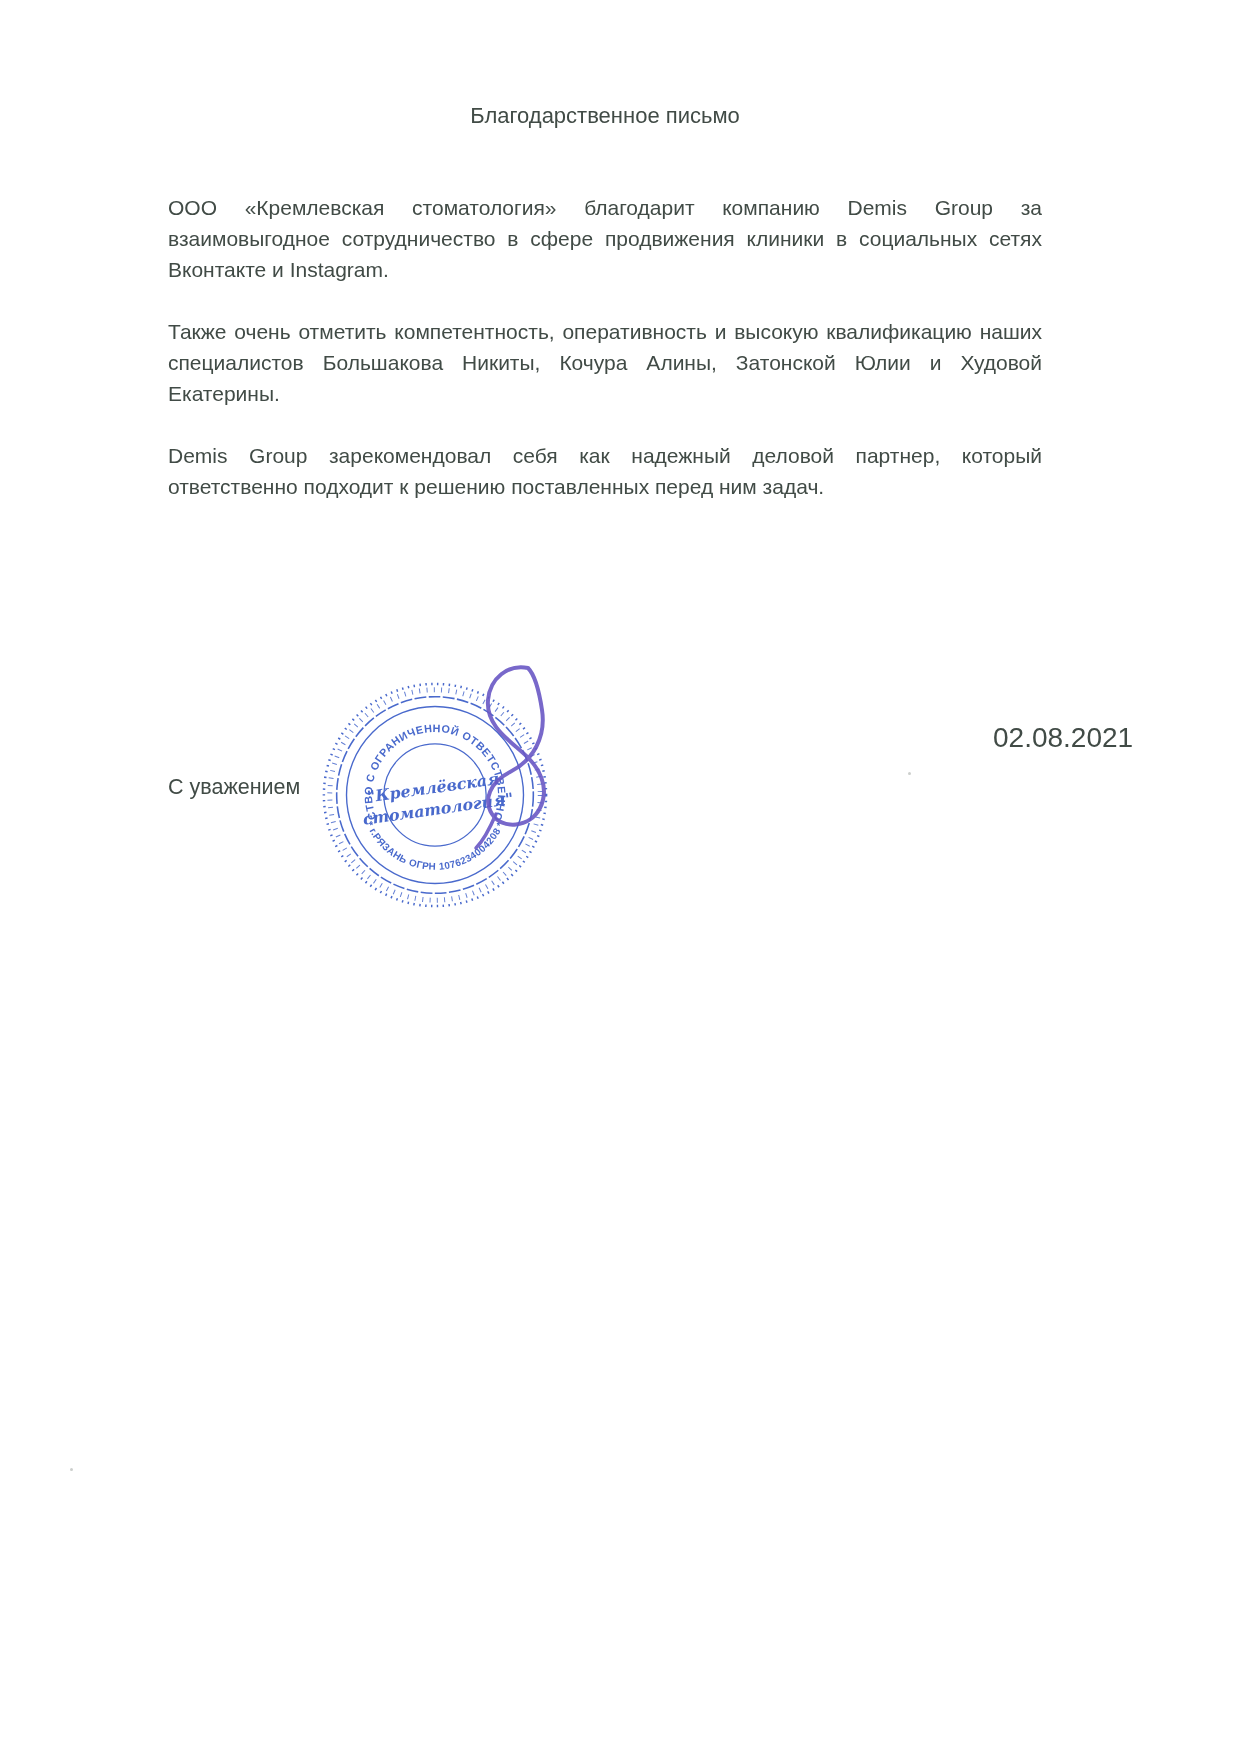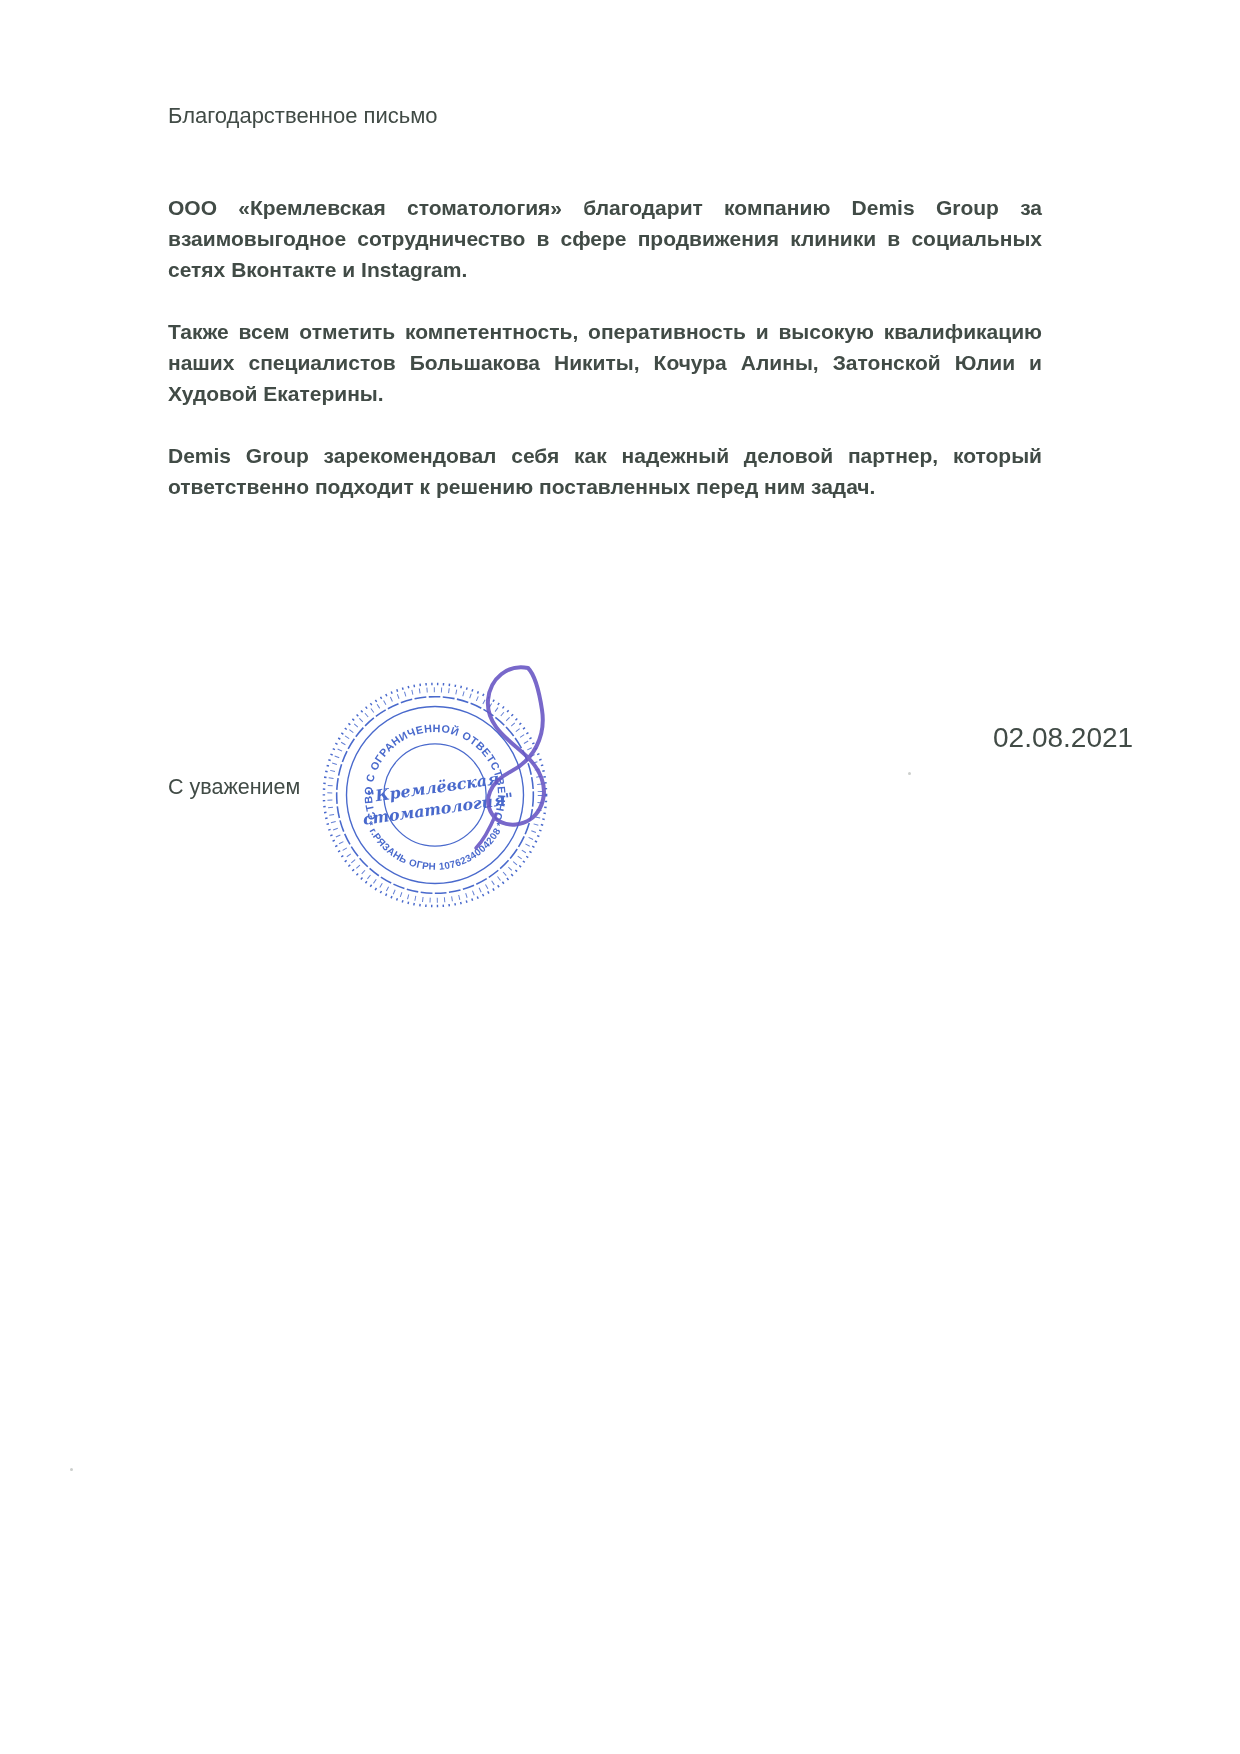"Благодарственное письмо" .doc-title { text-align: none -> center }
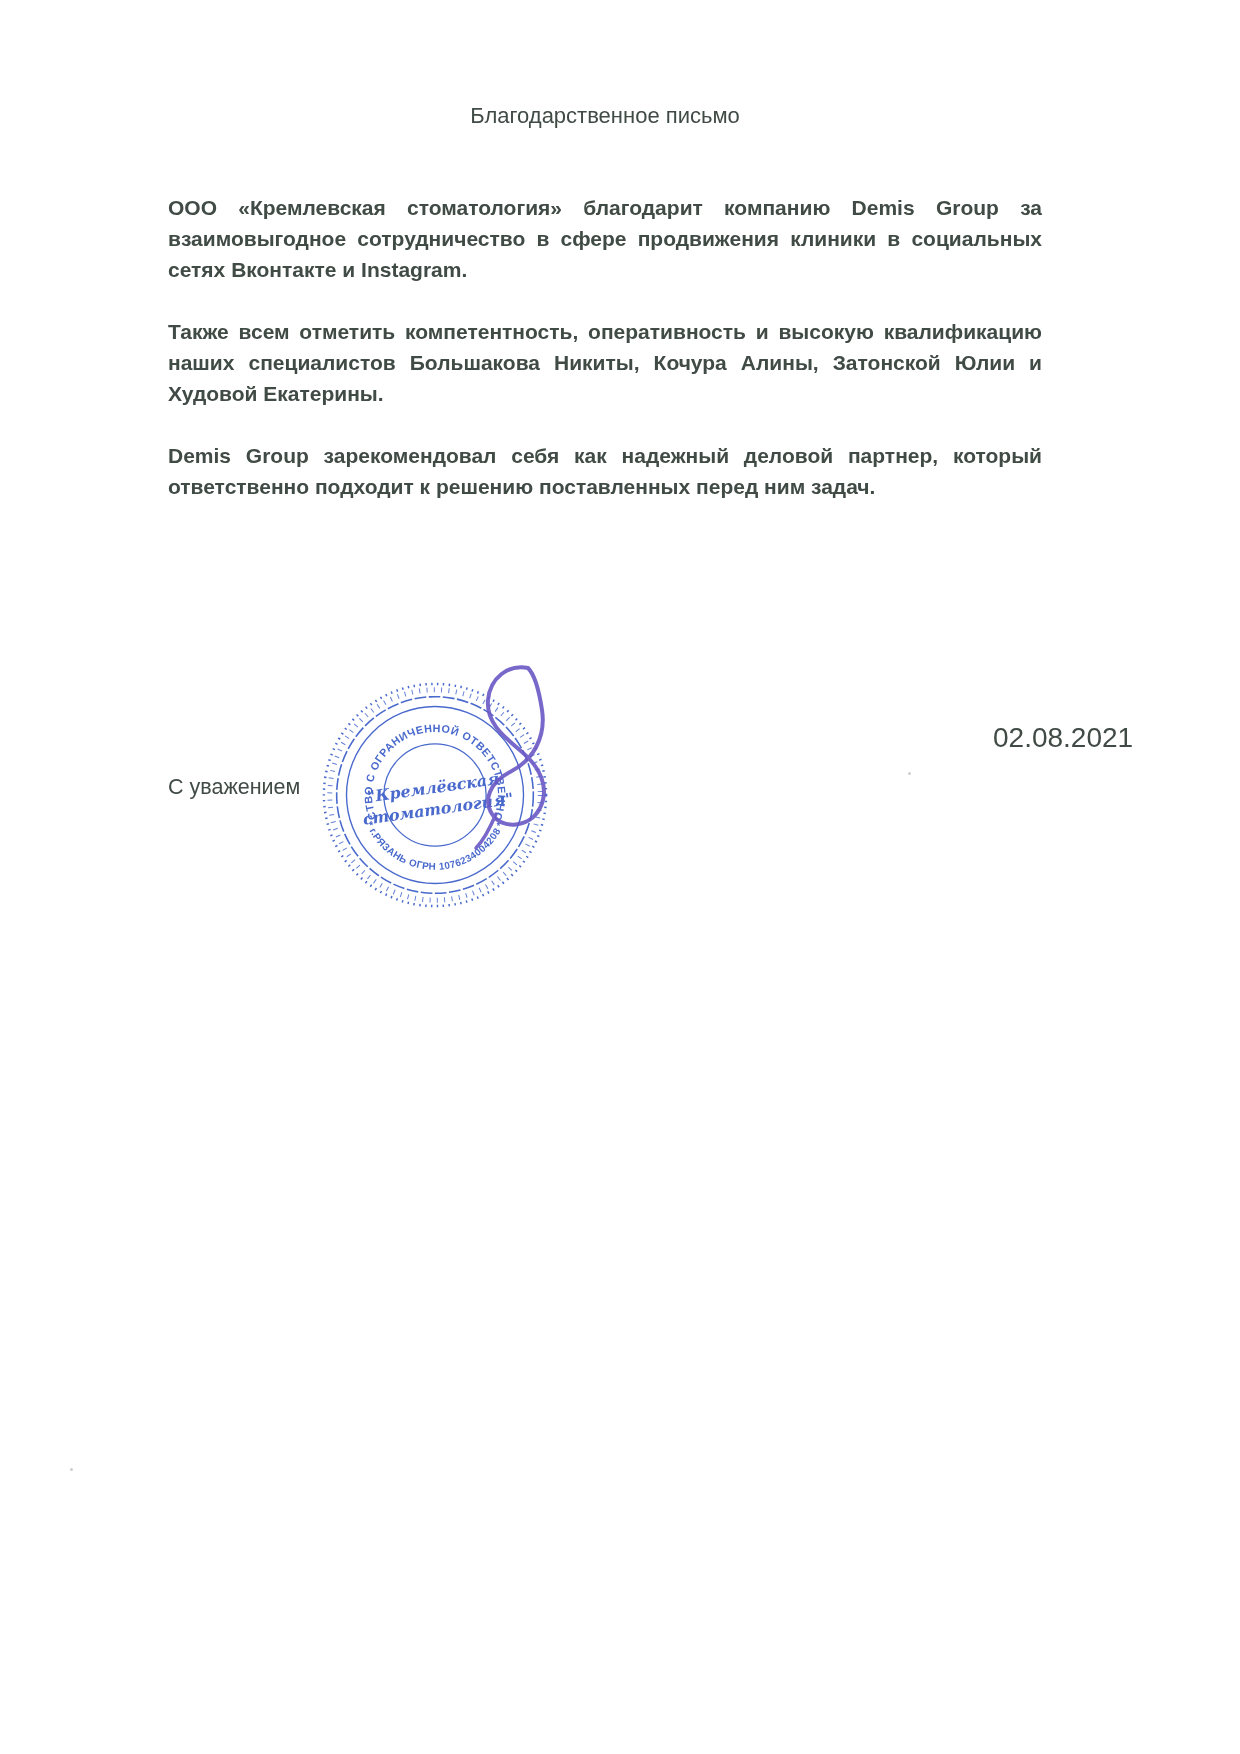"ООО «Кремлевская стоматология»" .body-text { font-weight: bold -> none }
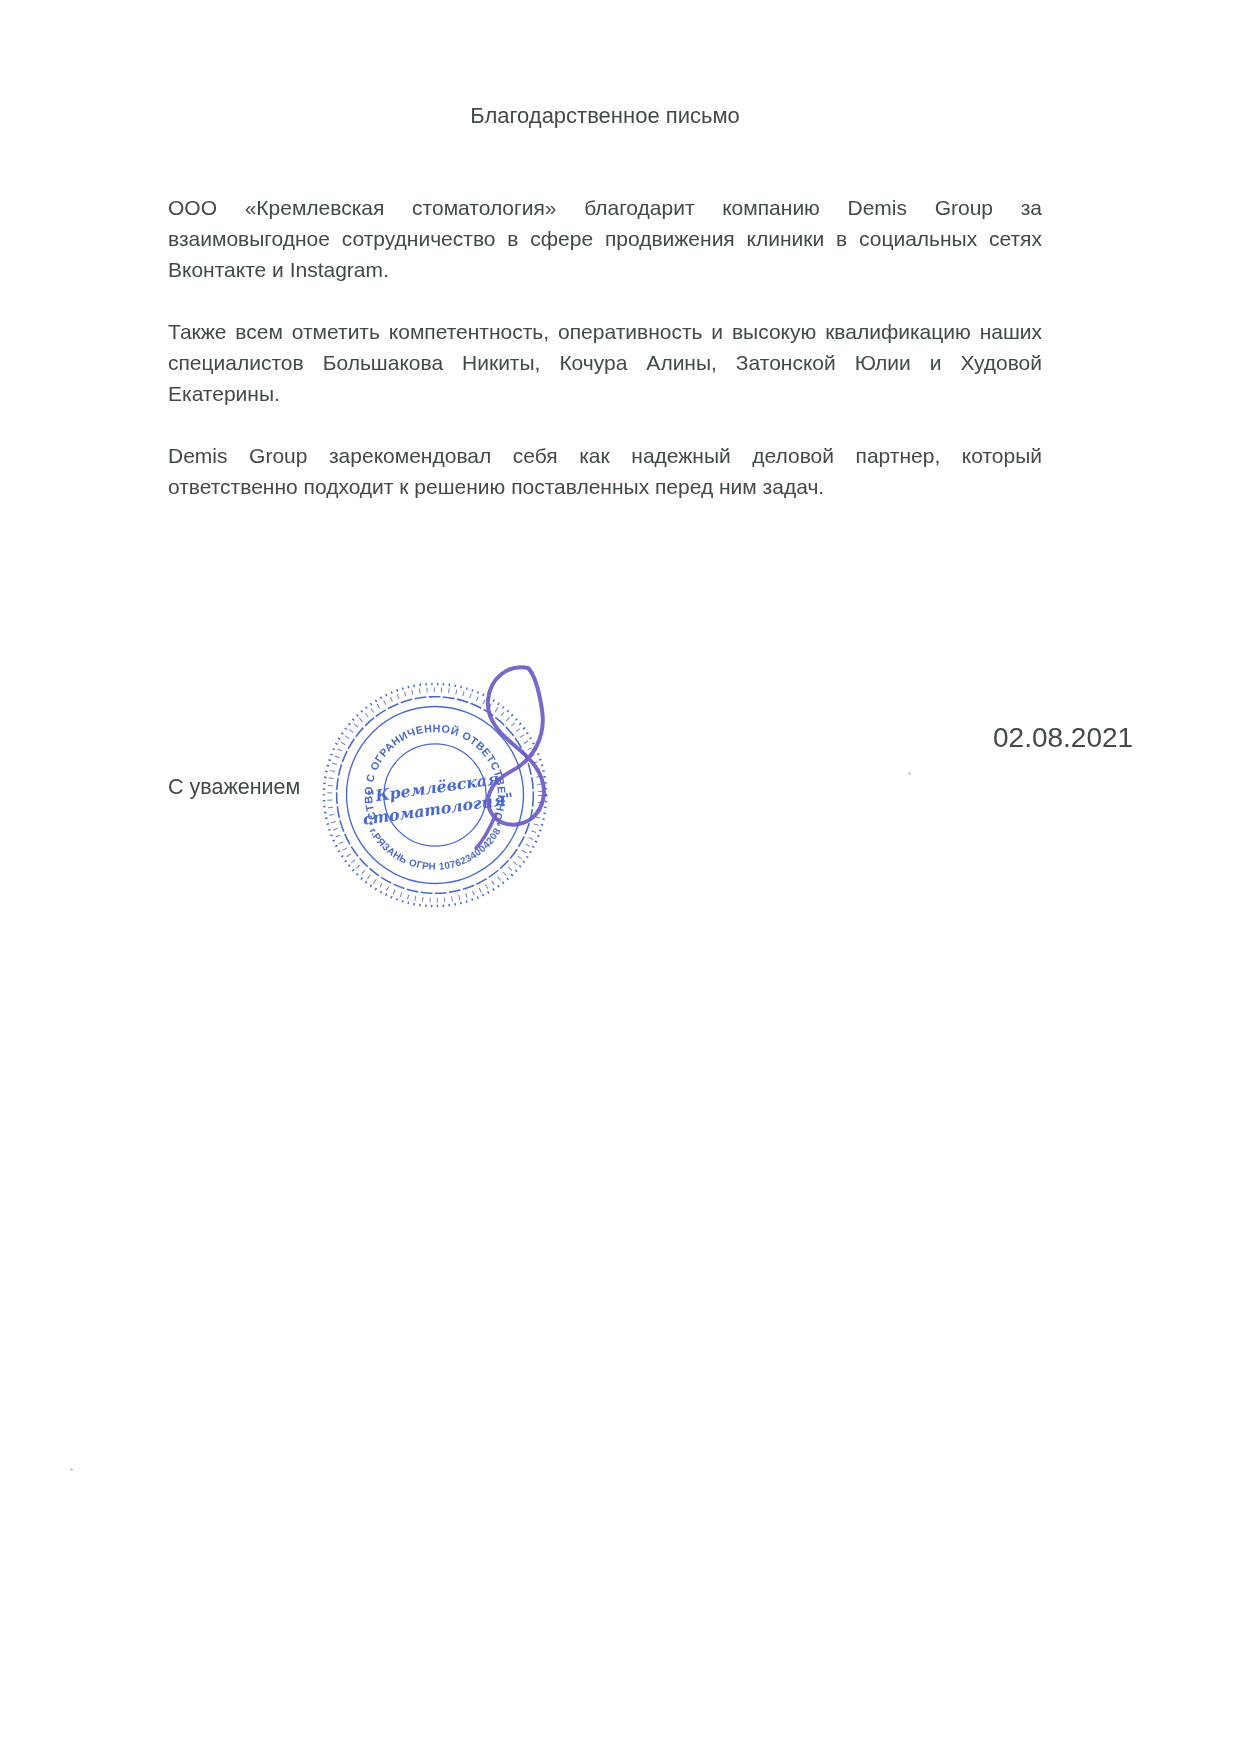"Также всем отметить компетентность," p { text: всем -> очень }
